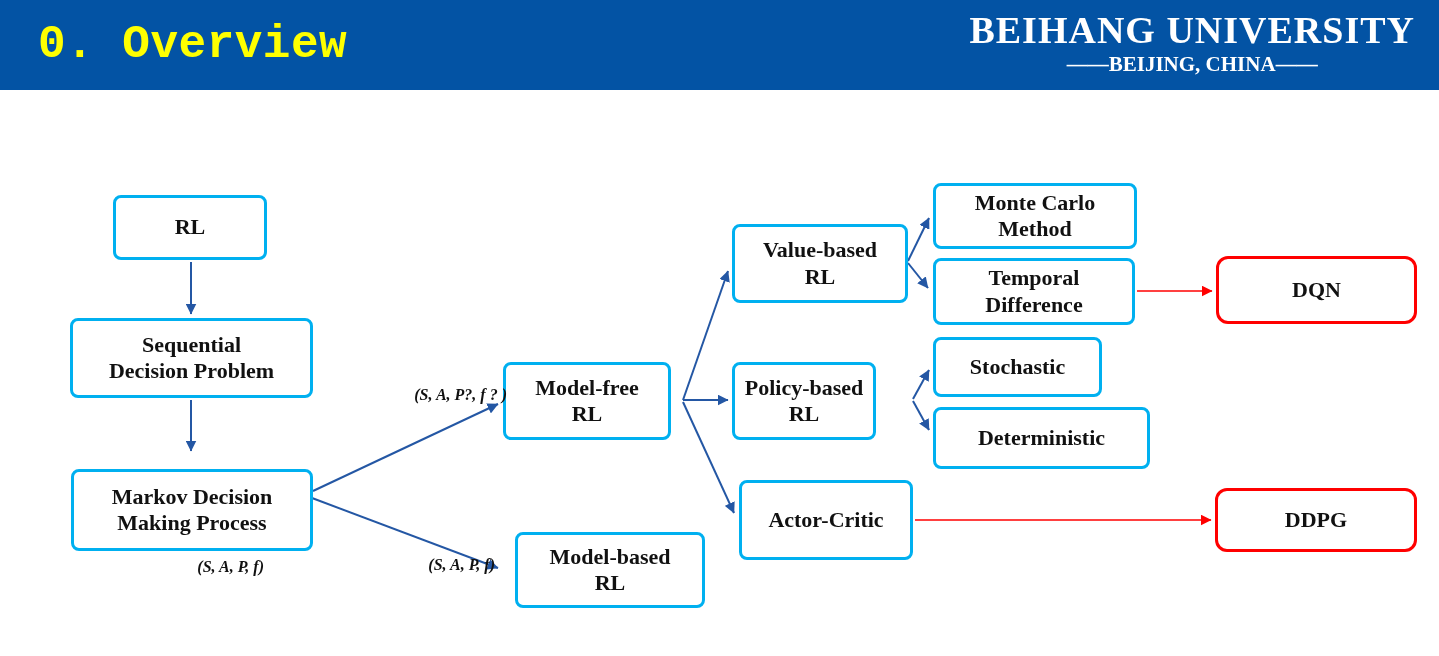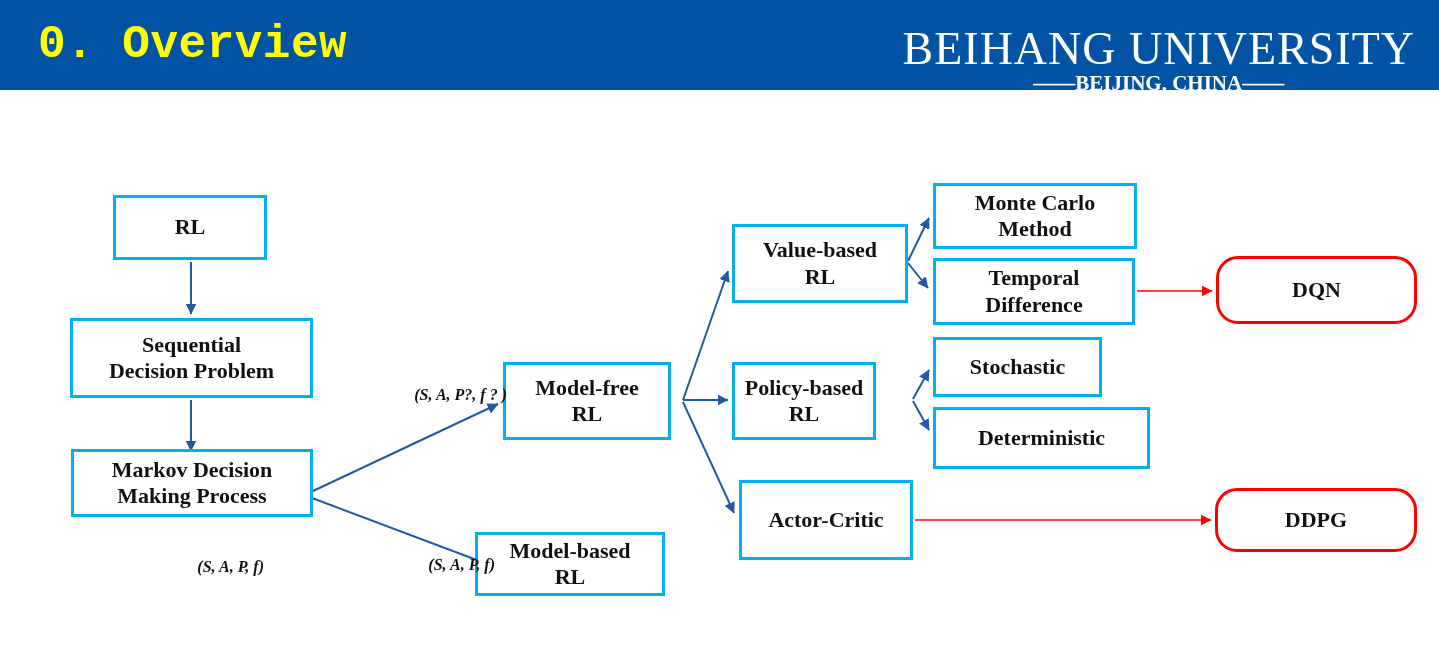"BEIHANG UNIVERSITY" .header-university { font-size: 46px -> 38px; font-weight: normal -> bold; margin-top: 19px -> none }
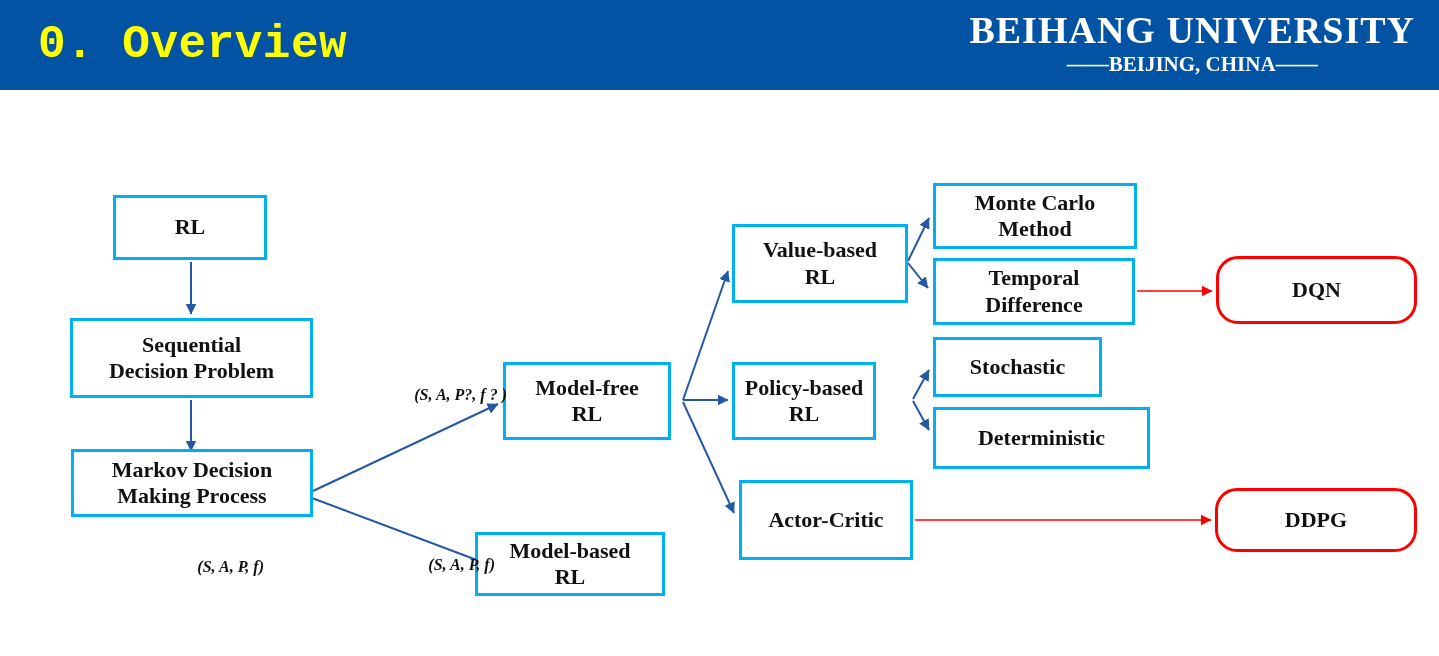"Monte Carlo" .node { border-radius: 0 -> 8px }
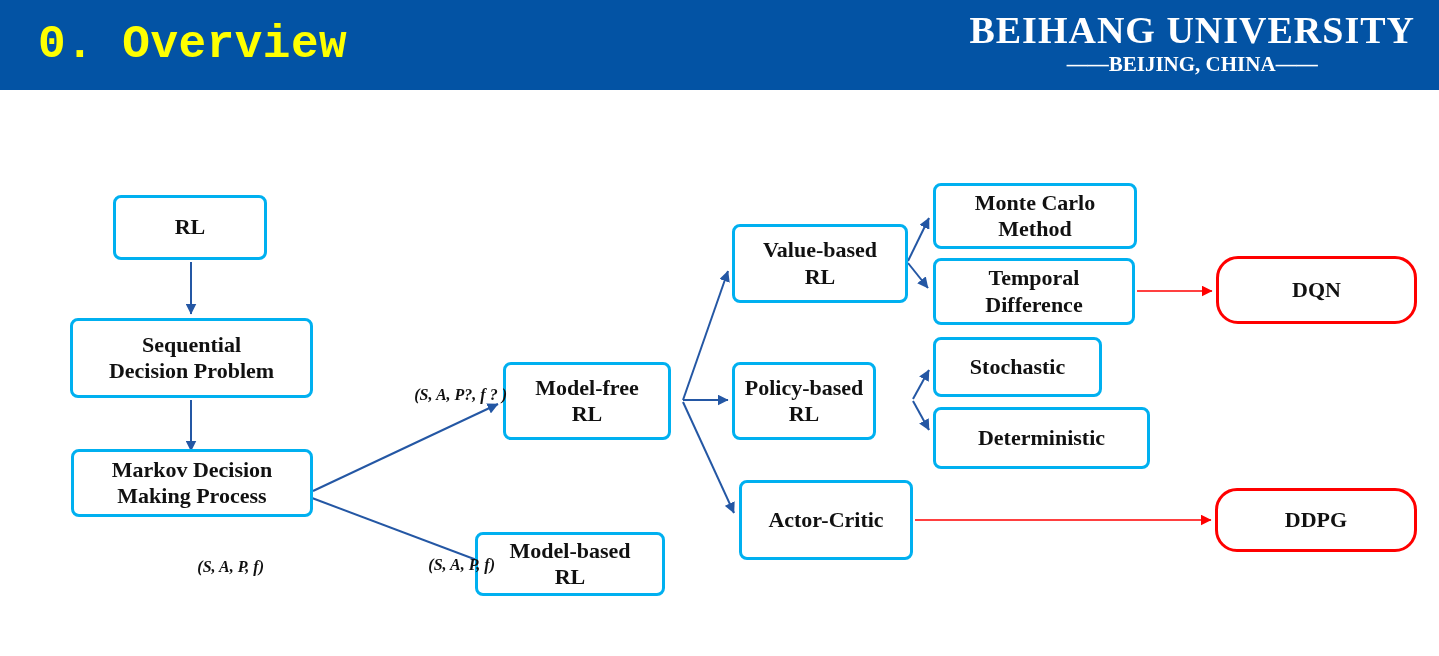"DQN" .node.red { border-radius: 22px -> 12px }
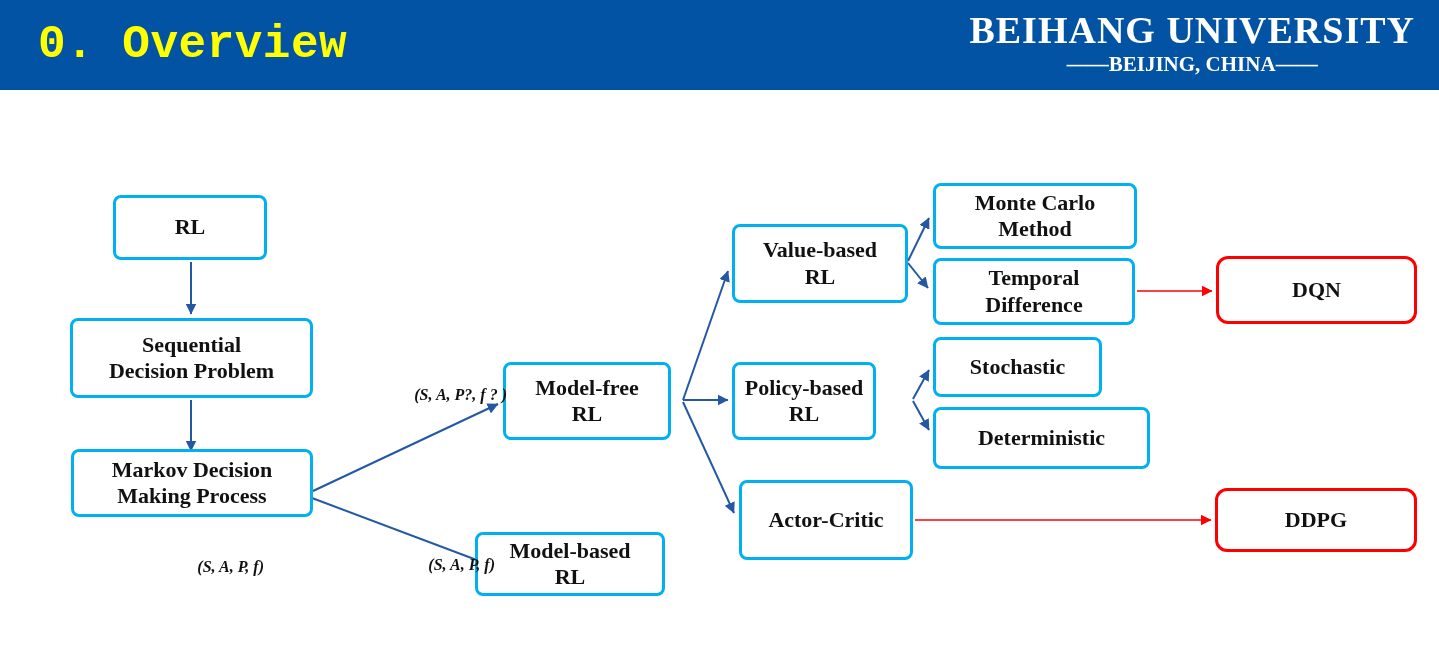"Markov Decision" div.node { height: 68px -> 82px; top: 449px -> 469px }
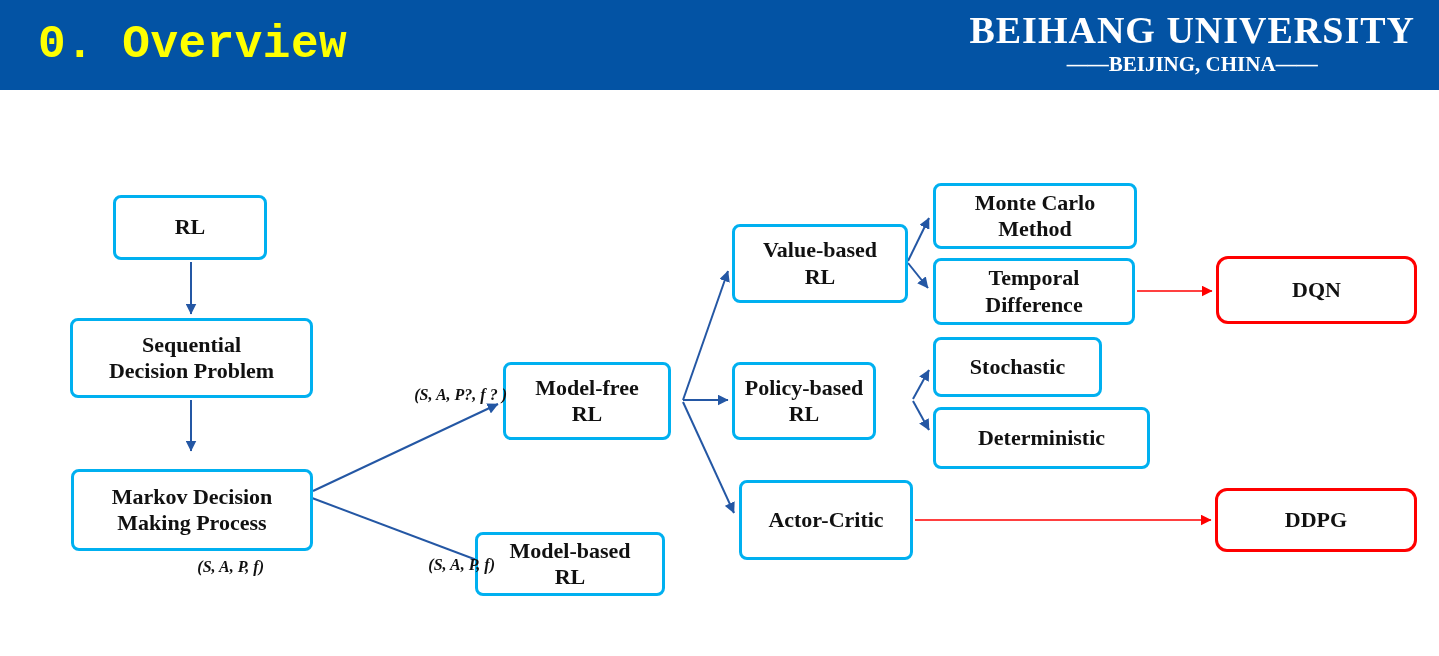"Model-based" div.node { height: 64px -> 76px; left: 475px -> 515px }
